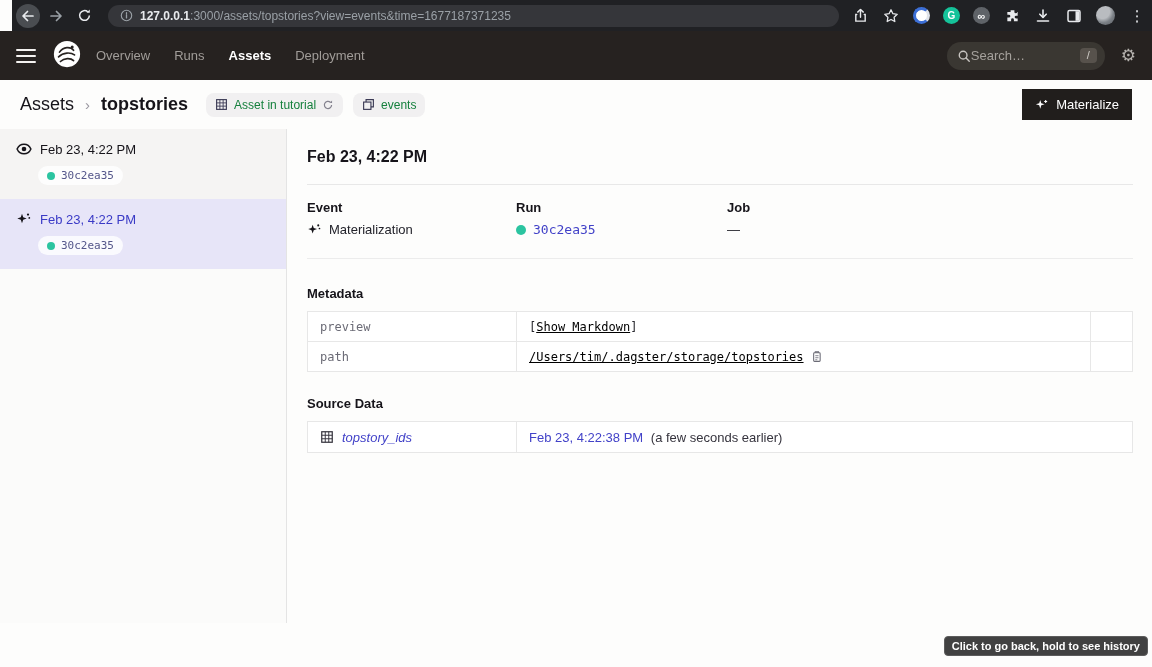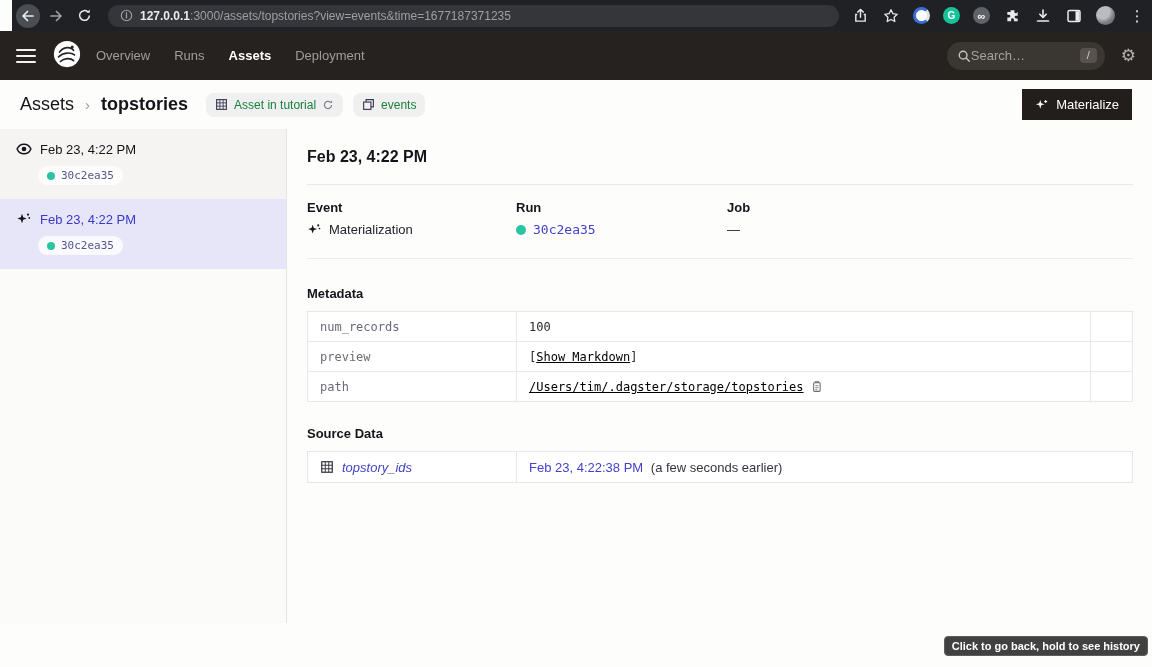"num_records" tr { html: <tr> <td>num_records</td> <td>100</td> <td></td> </tr> -> none }
